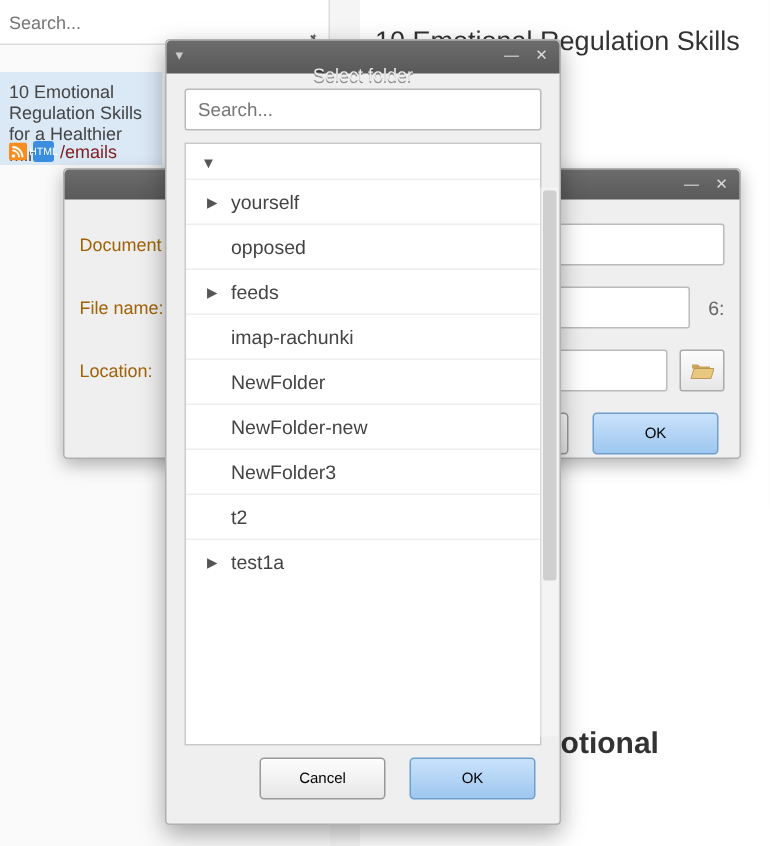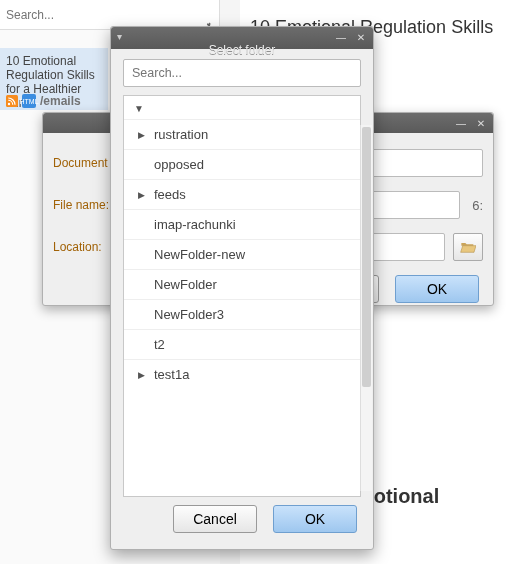"/emails" .path-txt { color: #737373 -> #7f1d1d; font-weight: bold -> none }
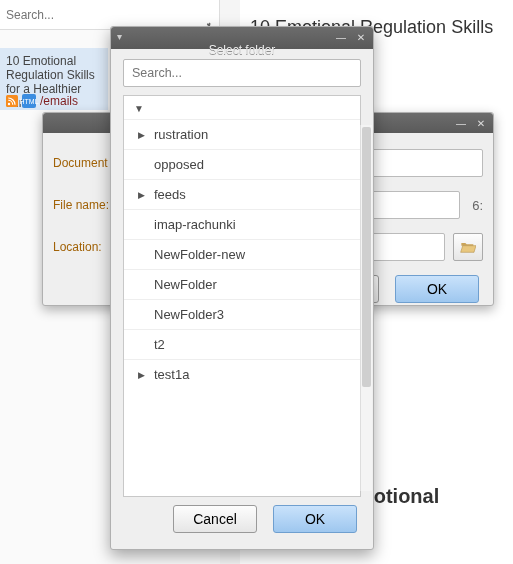"rustration" span { text: rustration -> yourself }
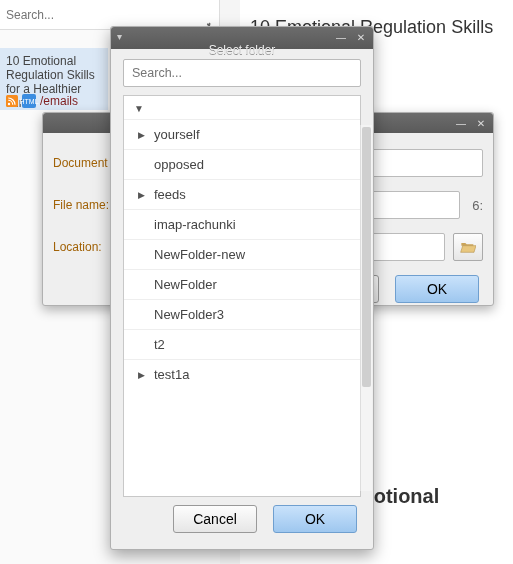"NewFolder-new" li.tree-item { order: before "NewFolder" -> after "NewFolder" }
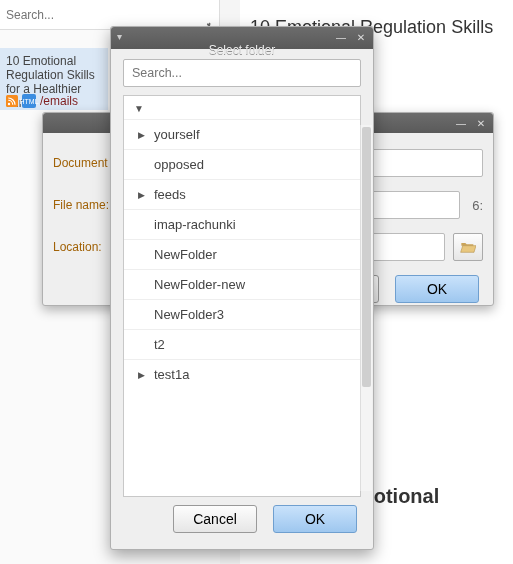"OK" .btn { font-size: 14px -> 10px }
